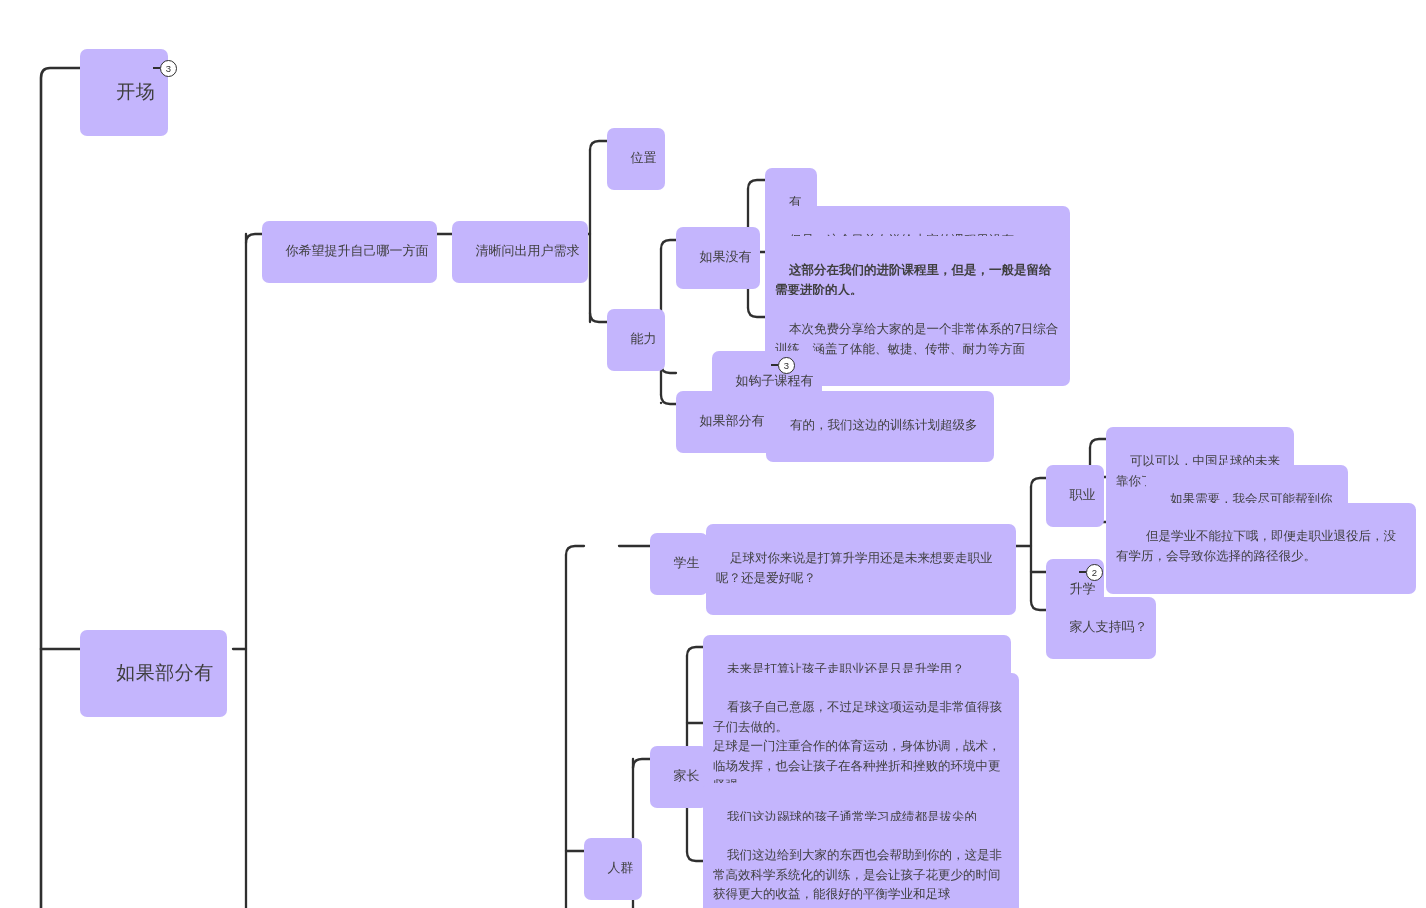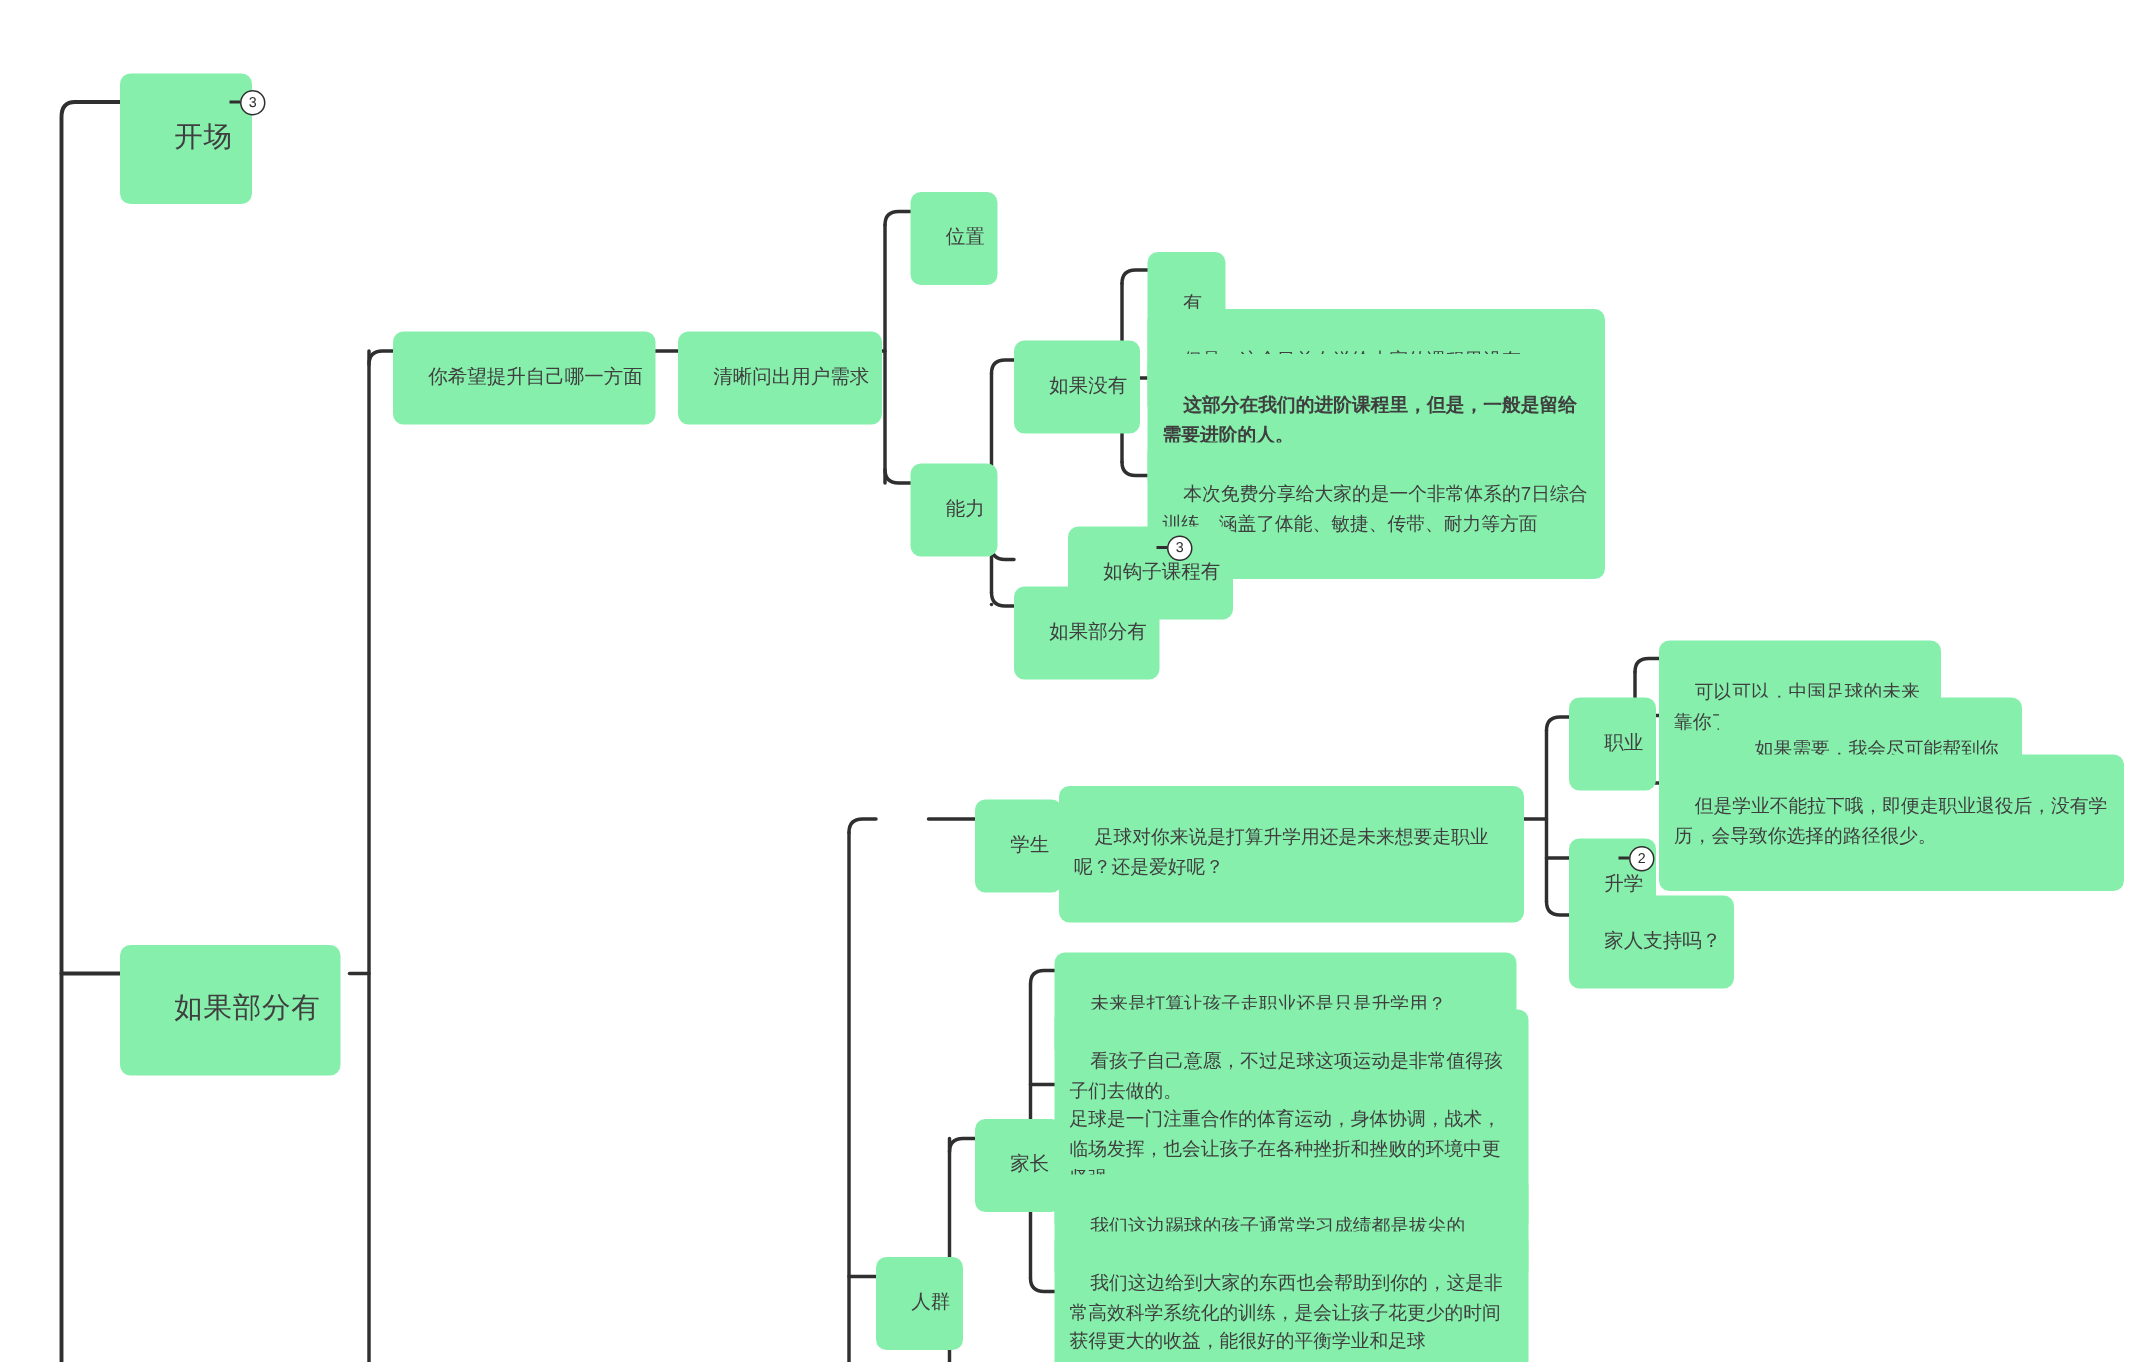"开场" .node { background: #86efac -> #c4b5fd }
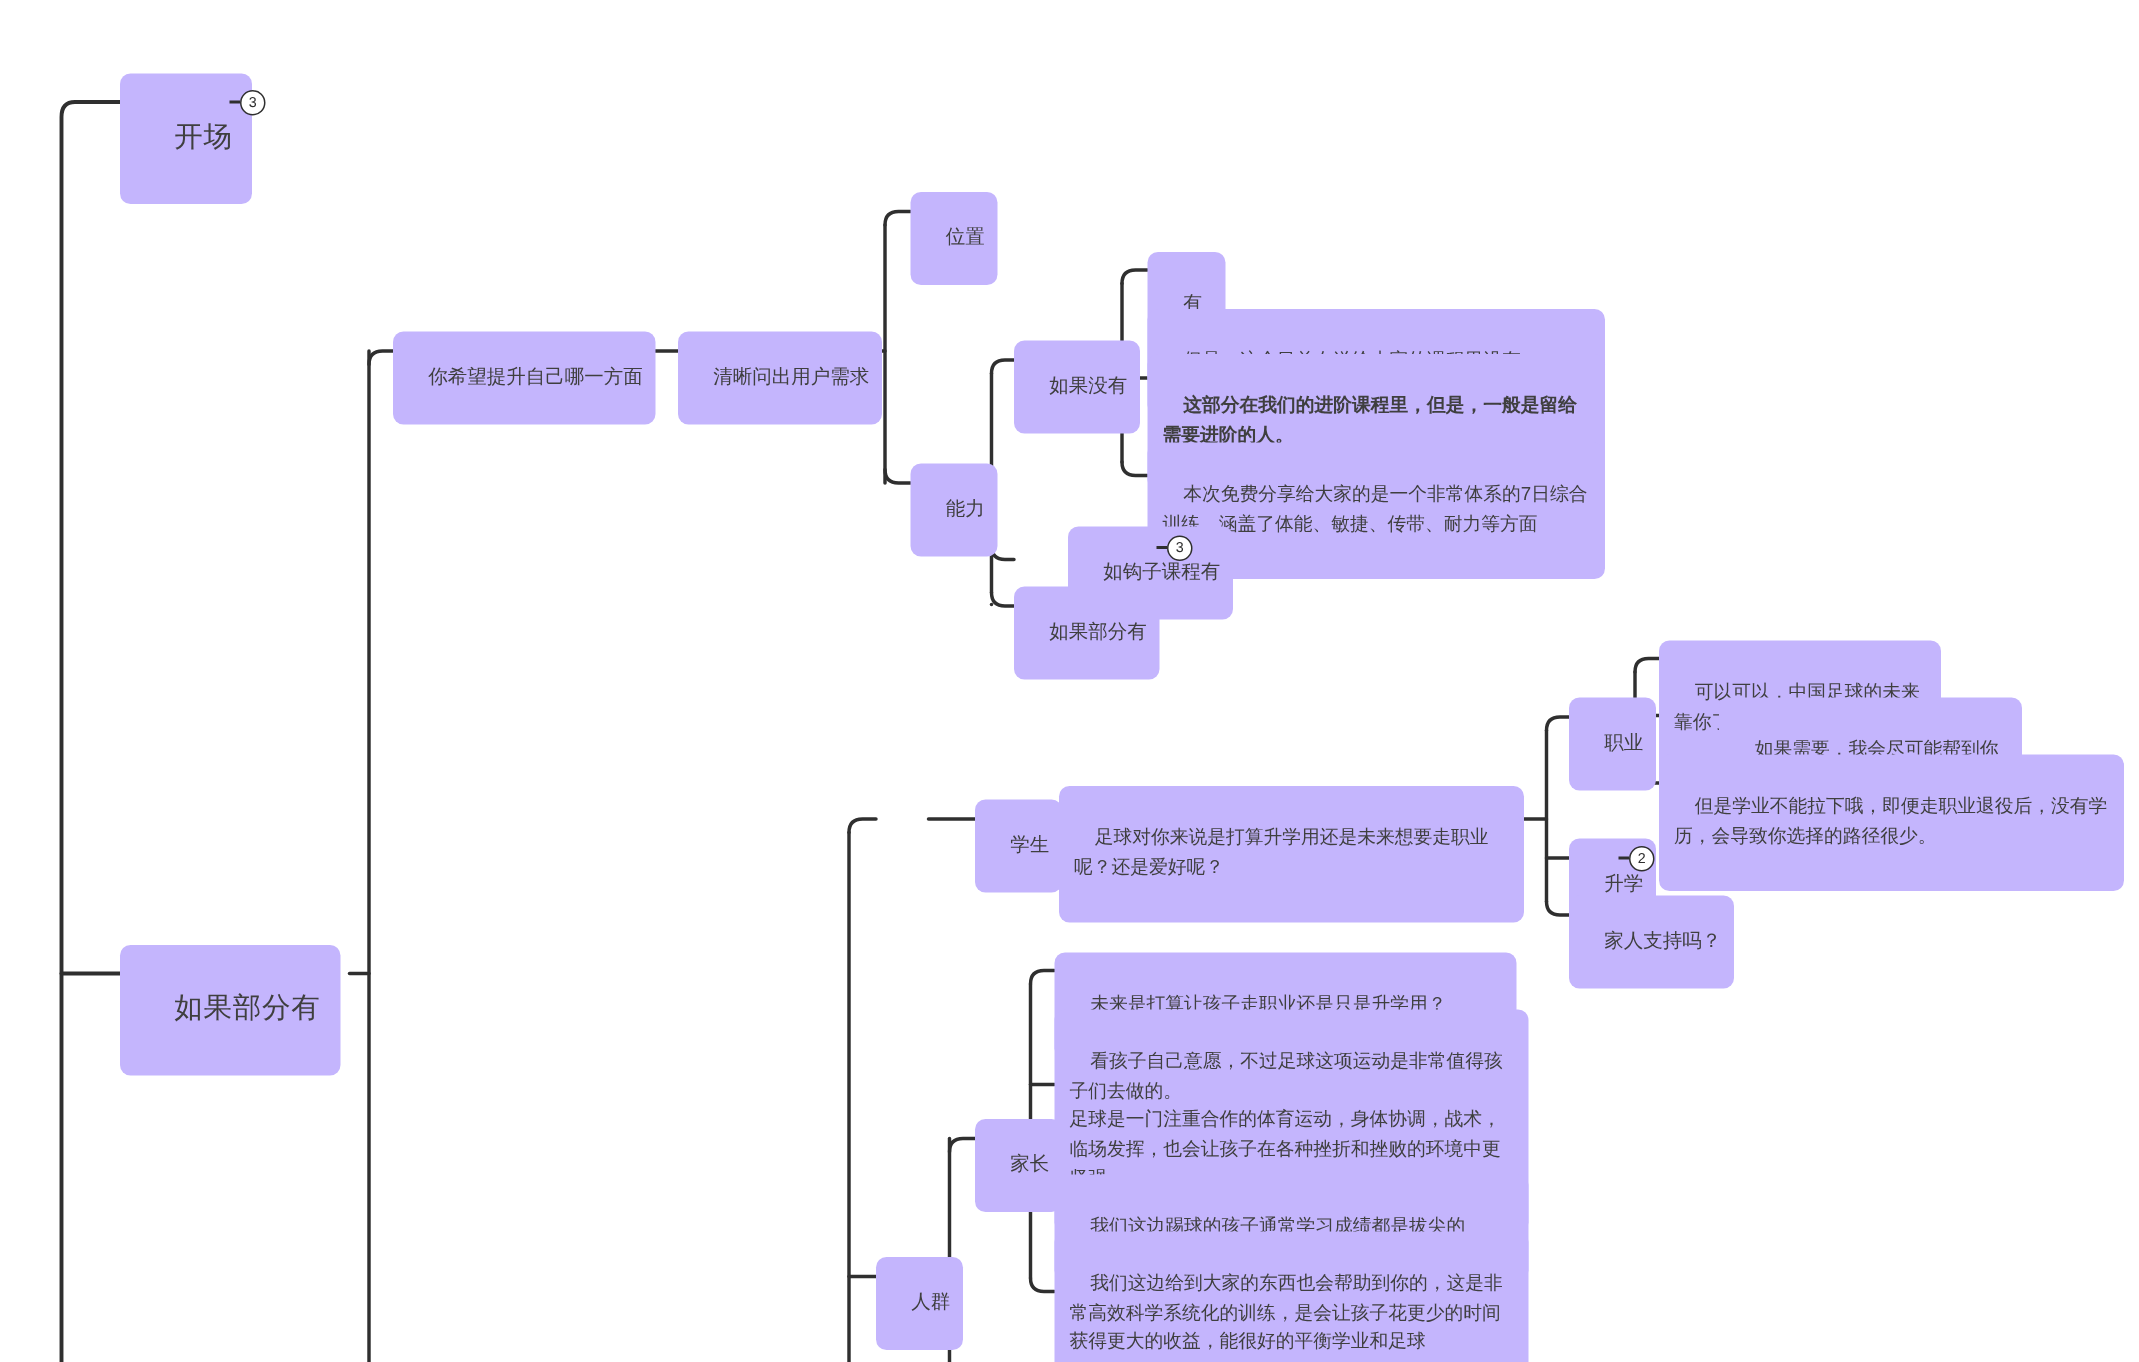"有的，我们这边的训练计划超级多" div.node { html: none -> <div> <span>有的，我们这边的训练计划超级多</span> </div> }
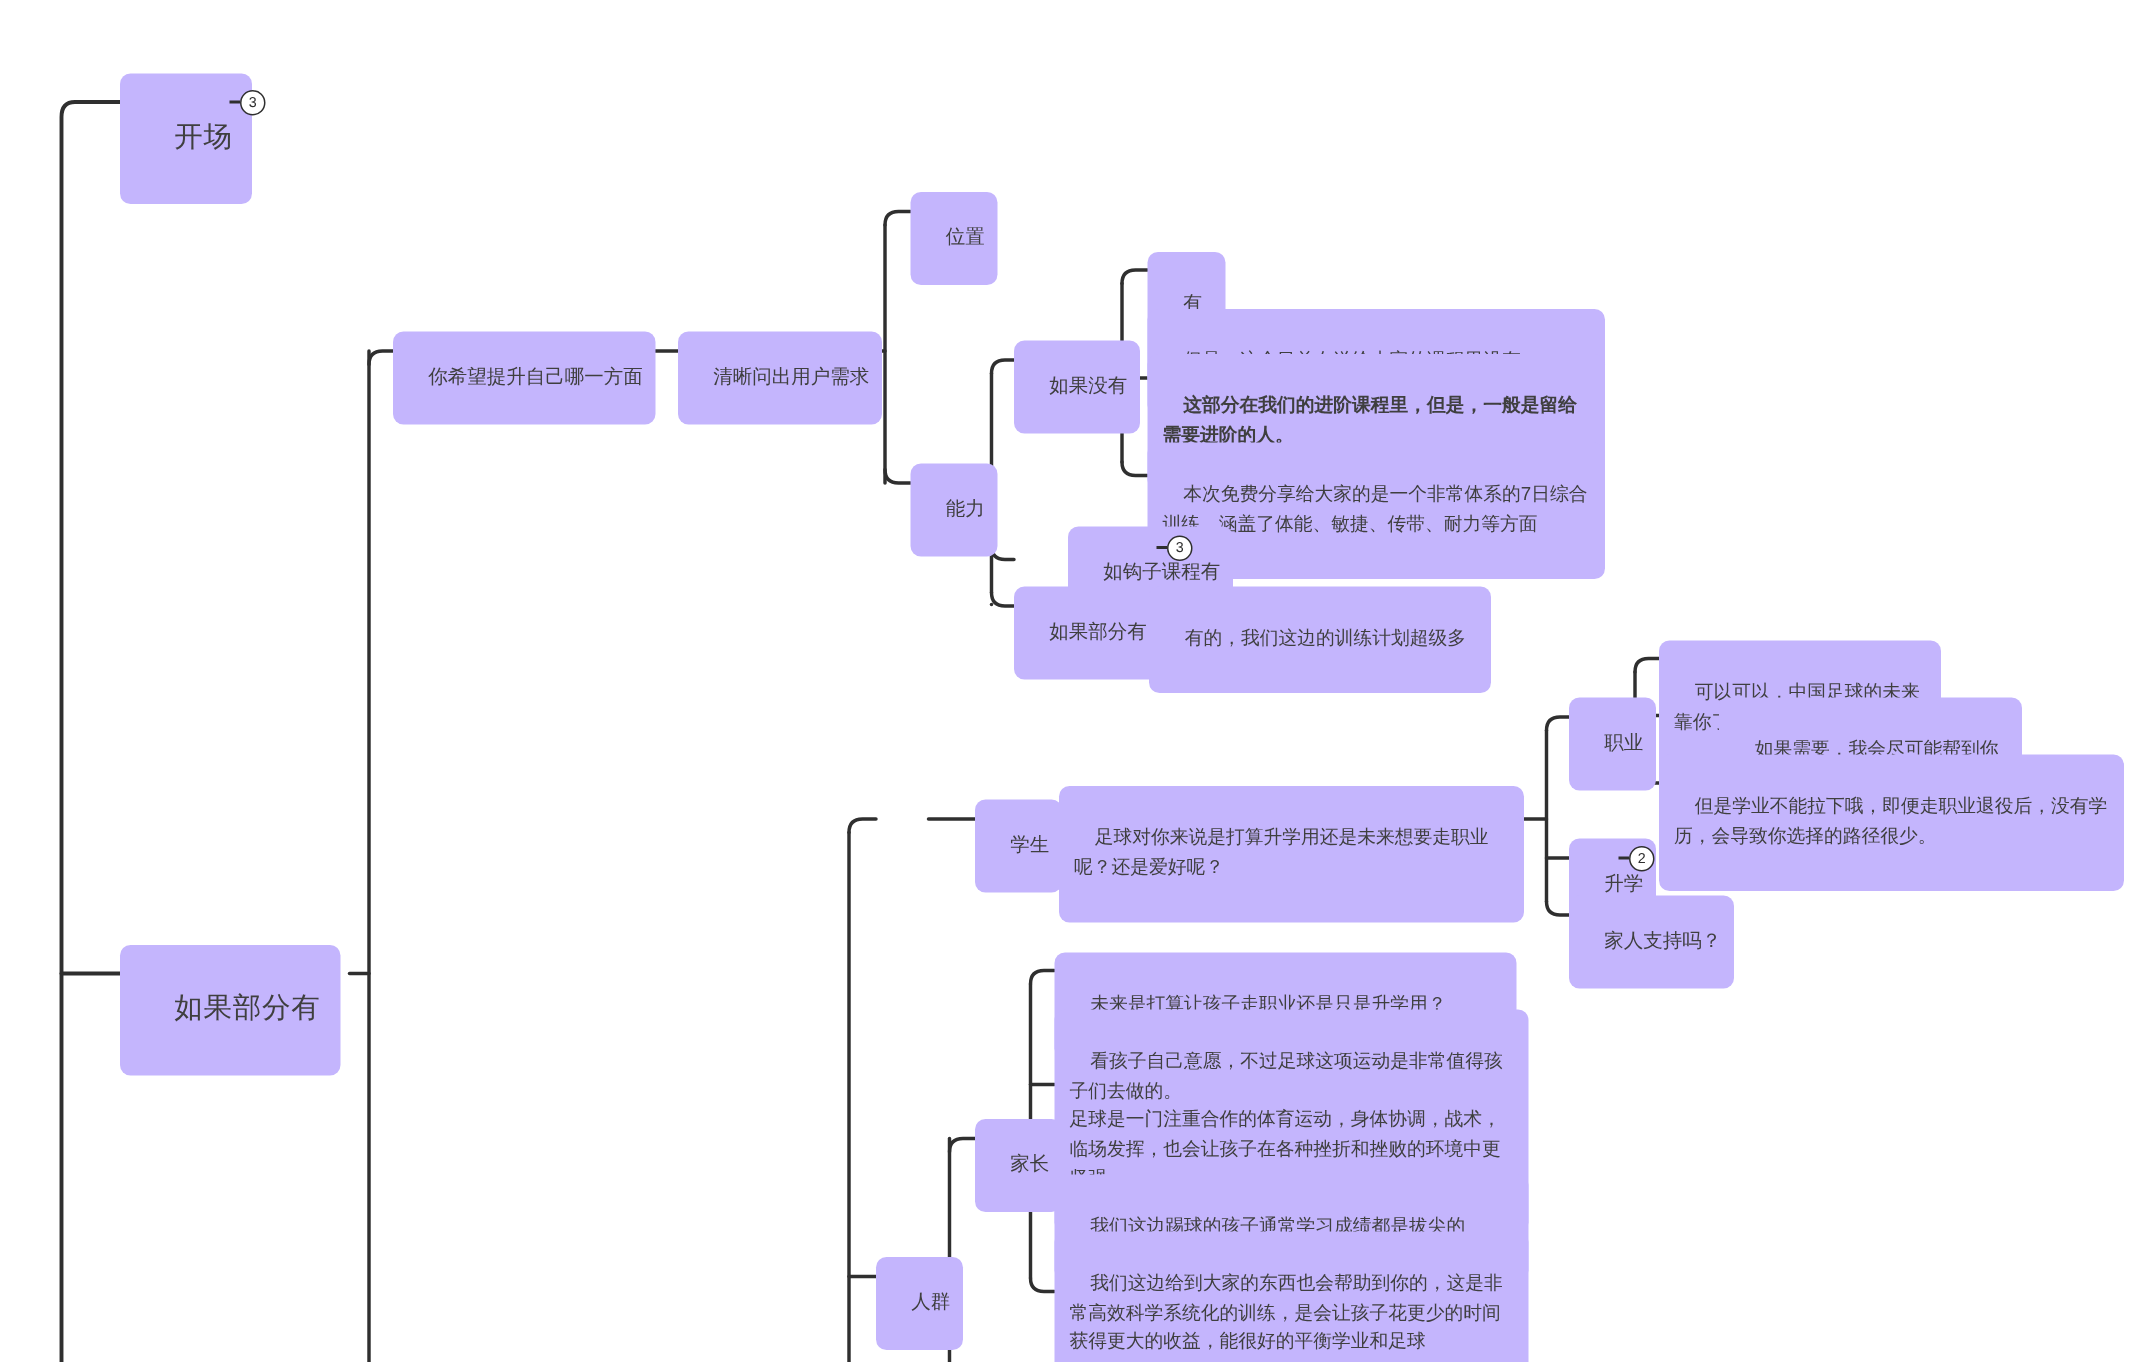"但是学业不能拉下哦，即便走职业退役后，没有学历，会导致你选择的路径很少。" div.node { font-family: none -> Liberation Mono, monospace }
